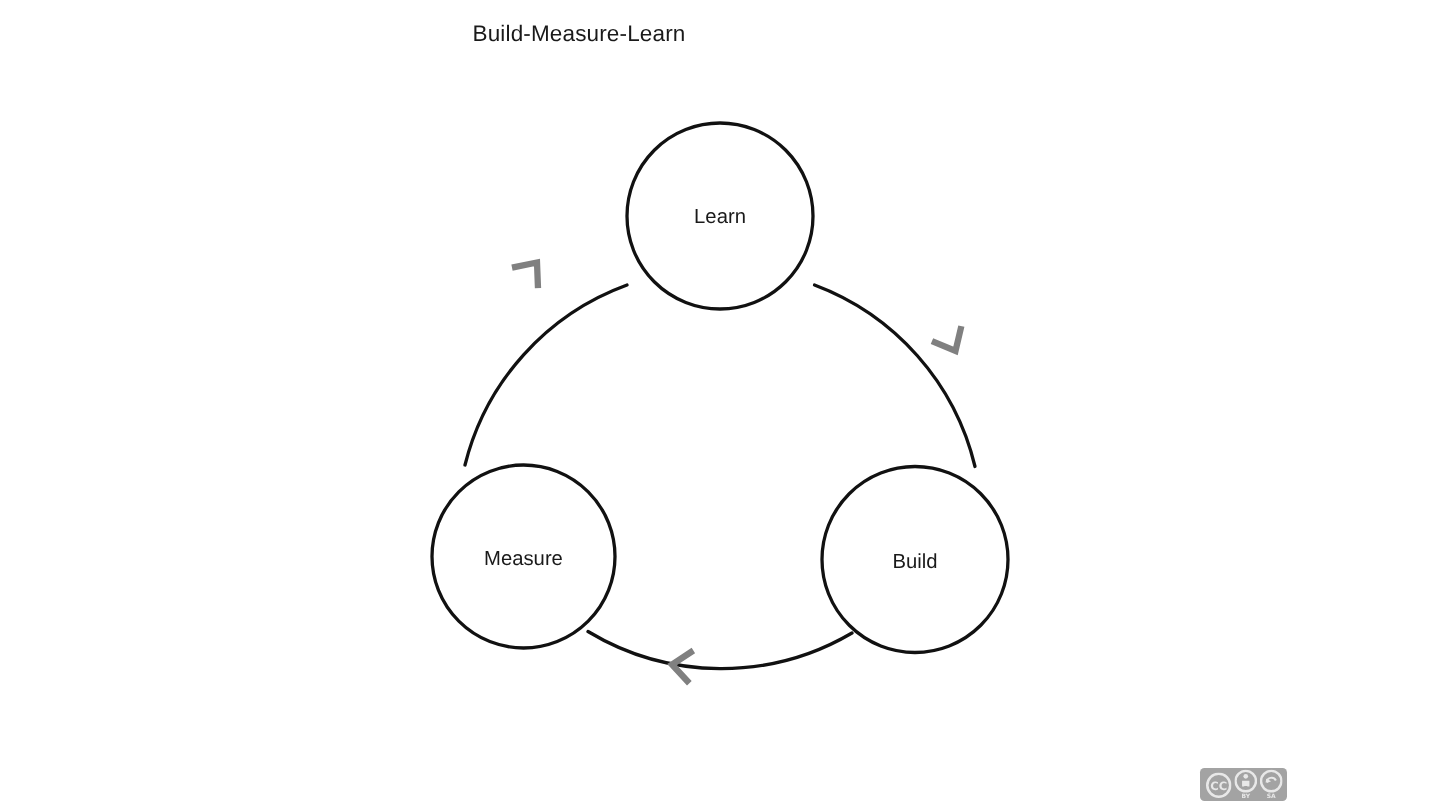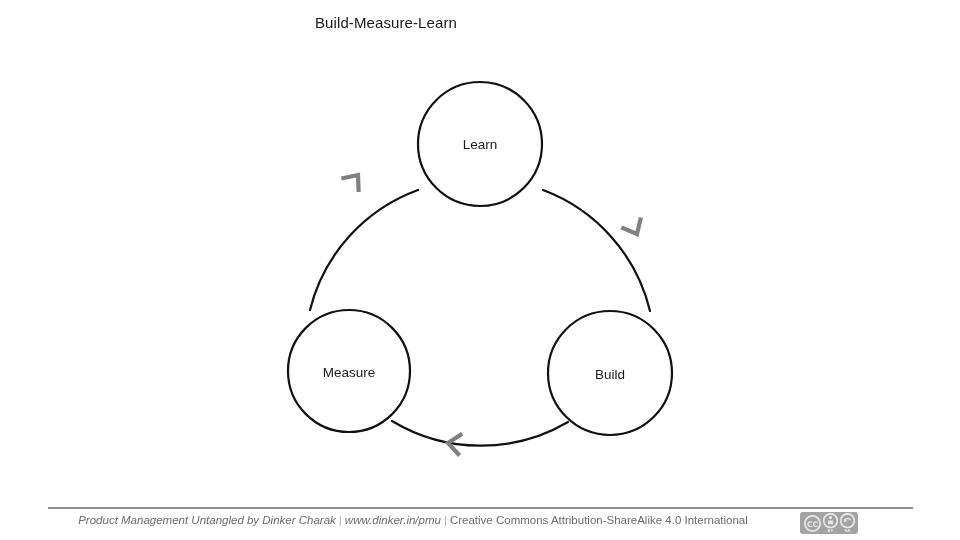"Product Management Untangled by Dinker" div.footer { html: <div> <div></div> <div> <span>Product Management Untangled by Dinker Charak</span><span>|</span><span>www.dinker.in/pmu</span><span>|</span><span>Creative Commons Attribution-ShareAlike 4.0 International</span> </div> </div> -> none }
